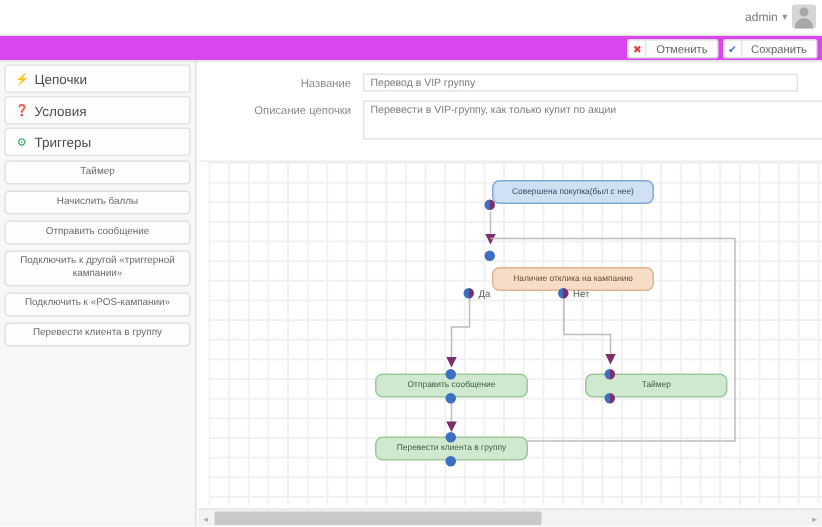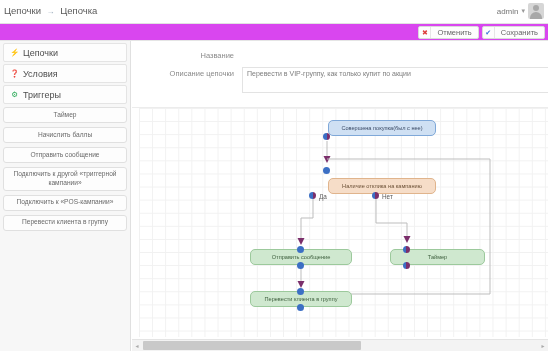"Цепочки → Цепочка" div { html: <div> <span>Цепочки</span> <span>→</span> <span>Цепочка</span> </div> -> none }
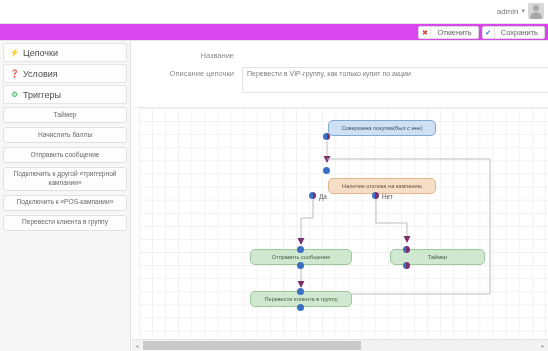"Перевод в VIP группу" input.form-input { html: none -> <input> }
